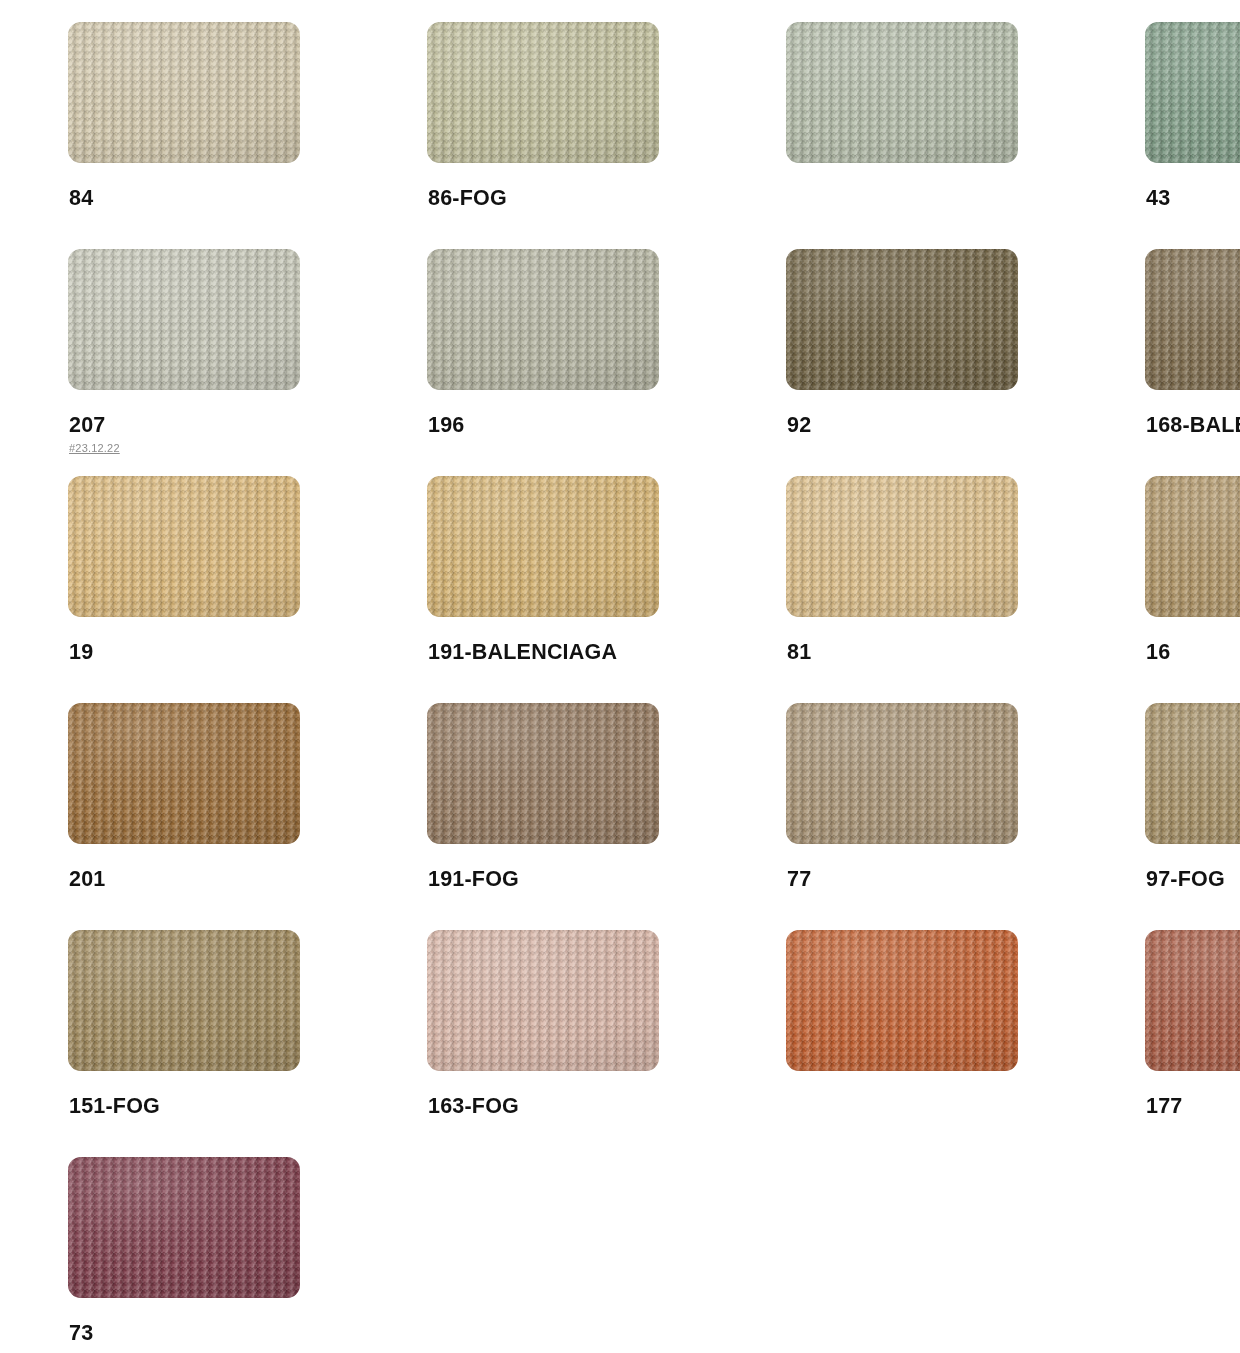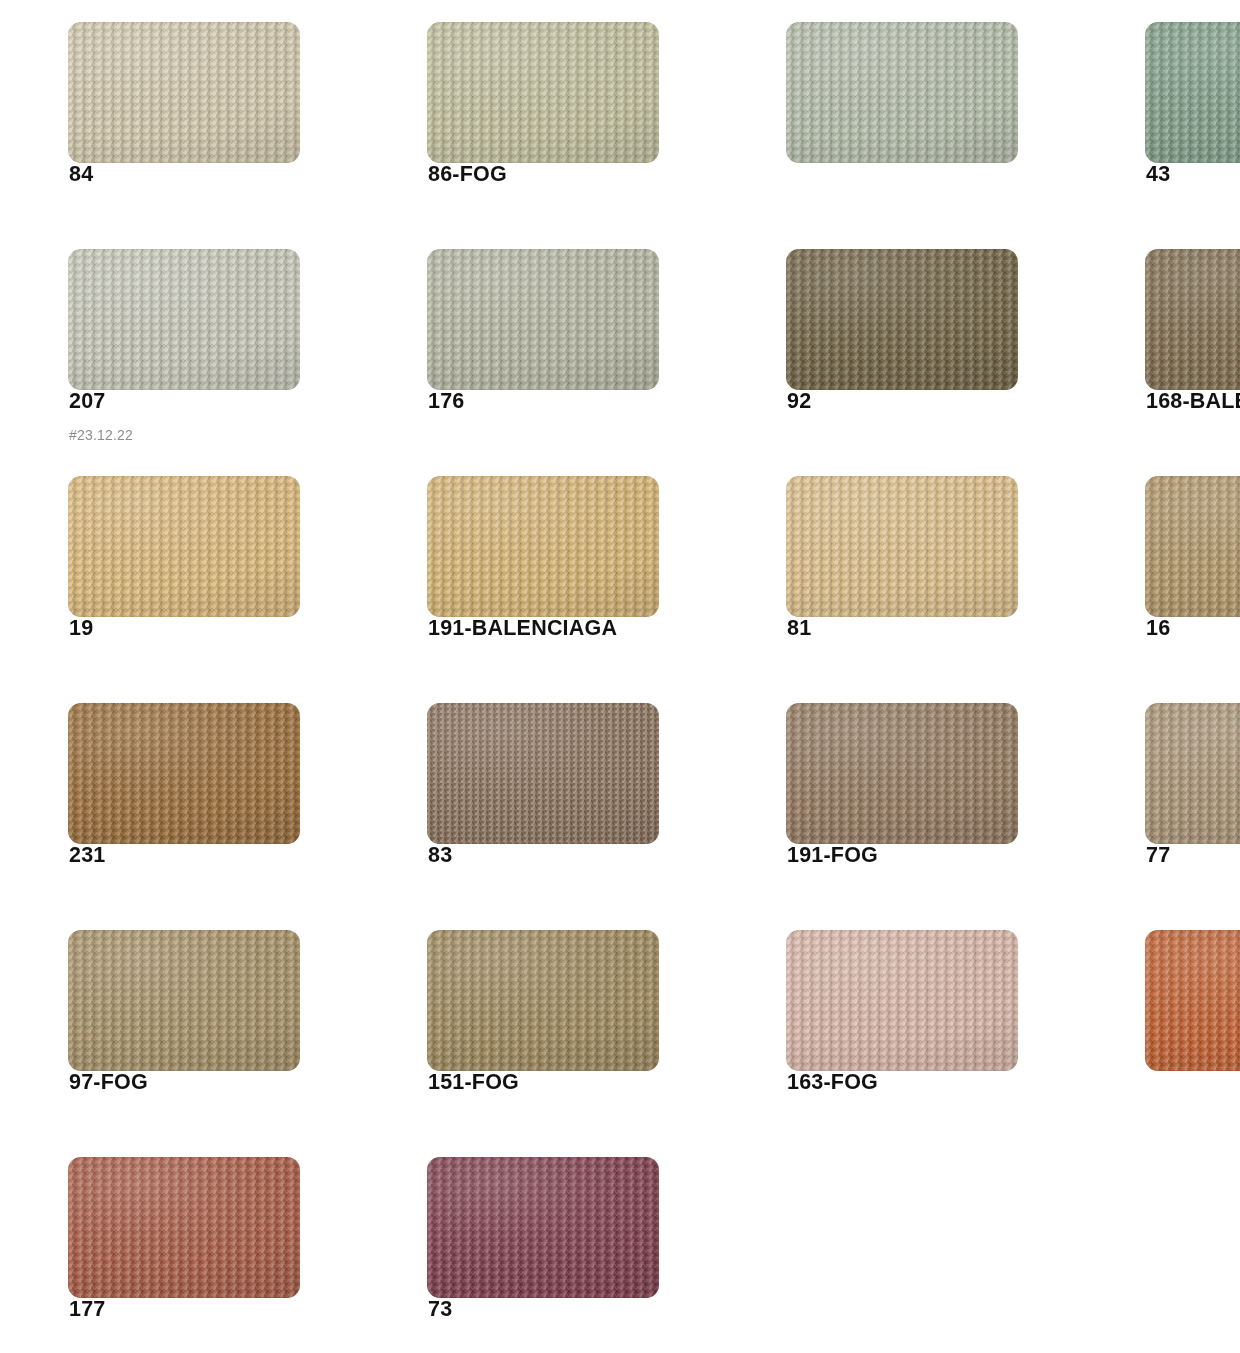"84" .swatch-labels { padding-top: none -> 24px }
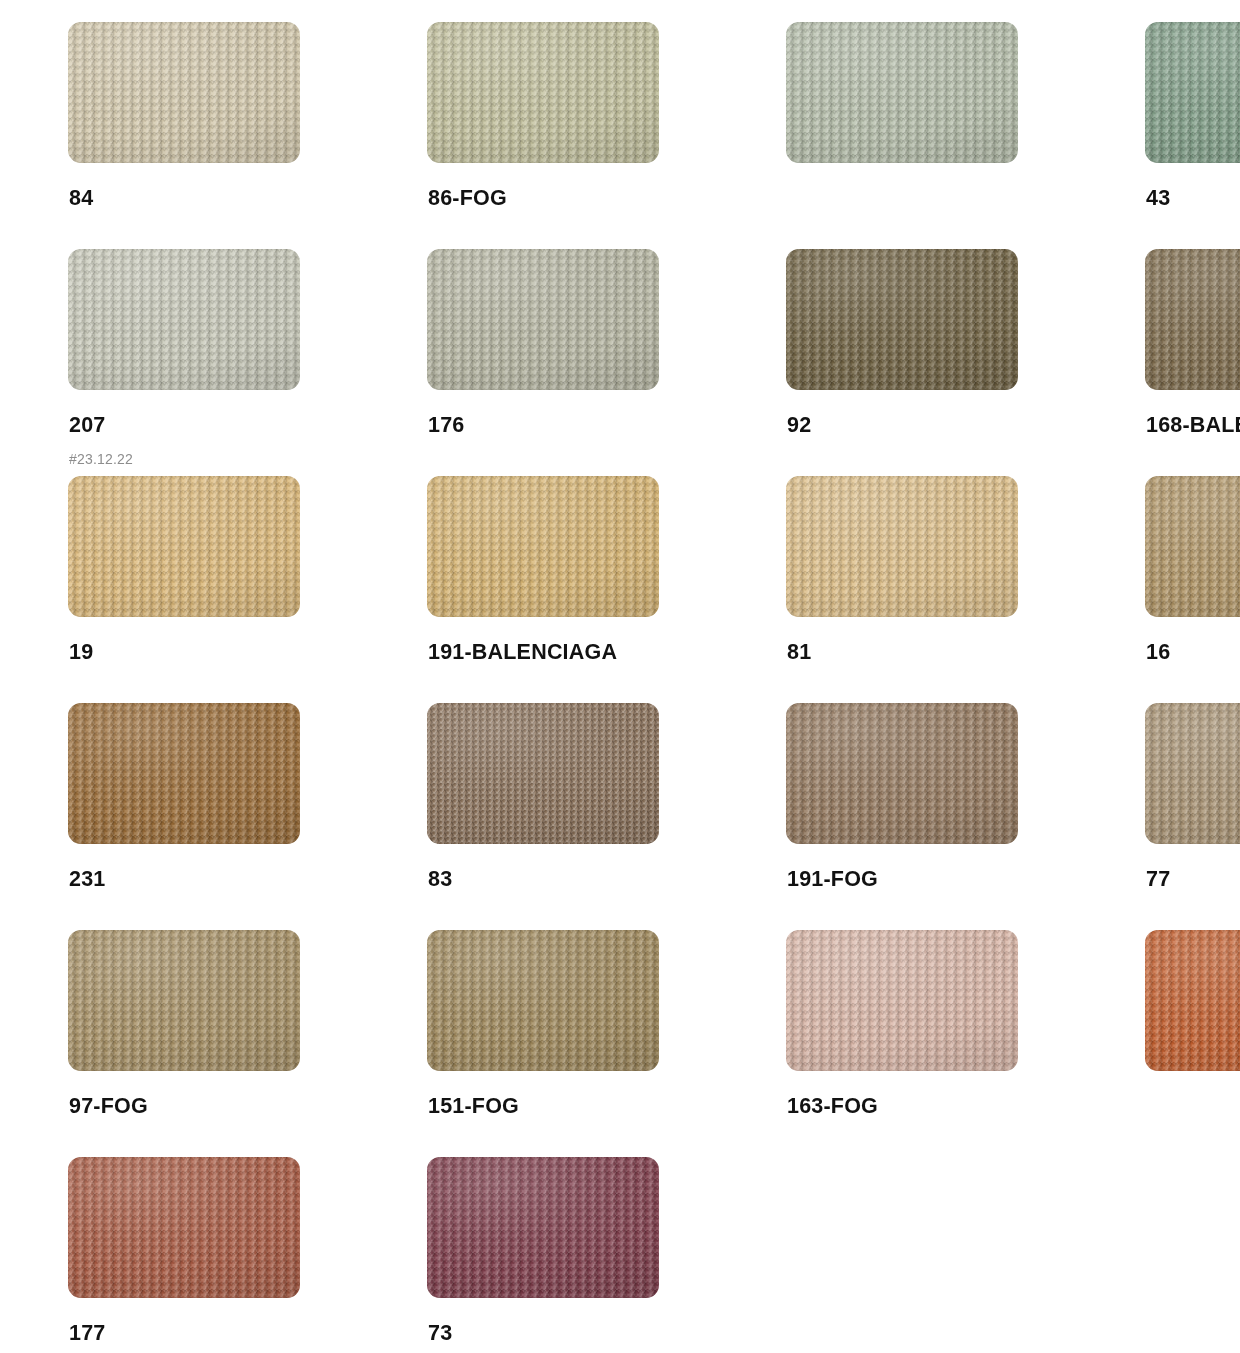"176" div.swatch-name { text: 176 -> 196 }
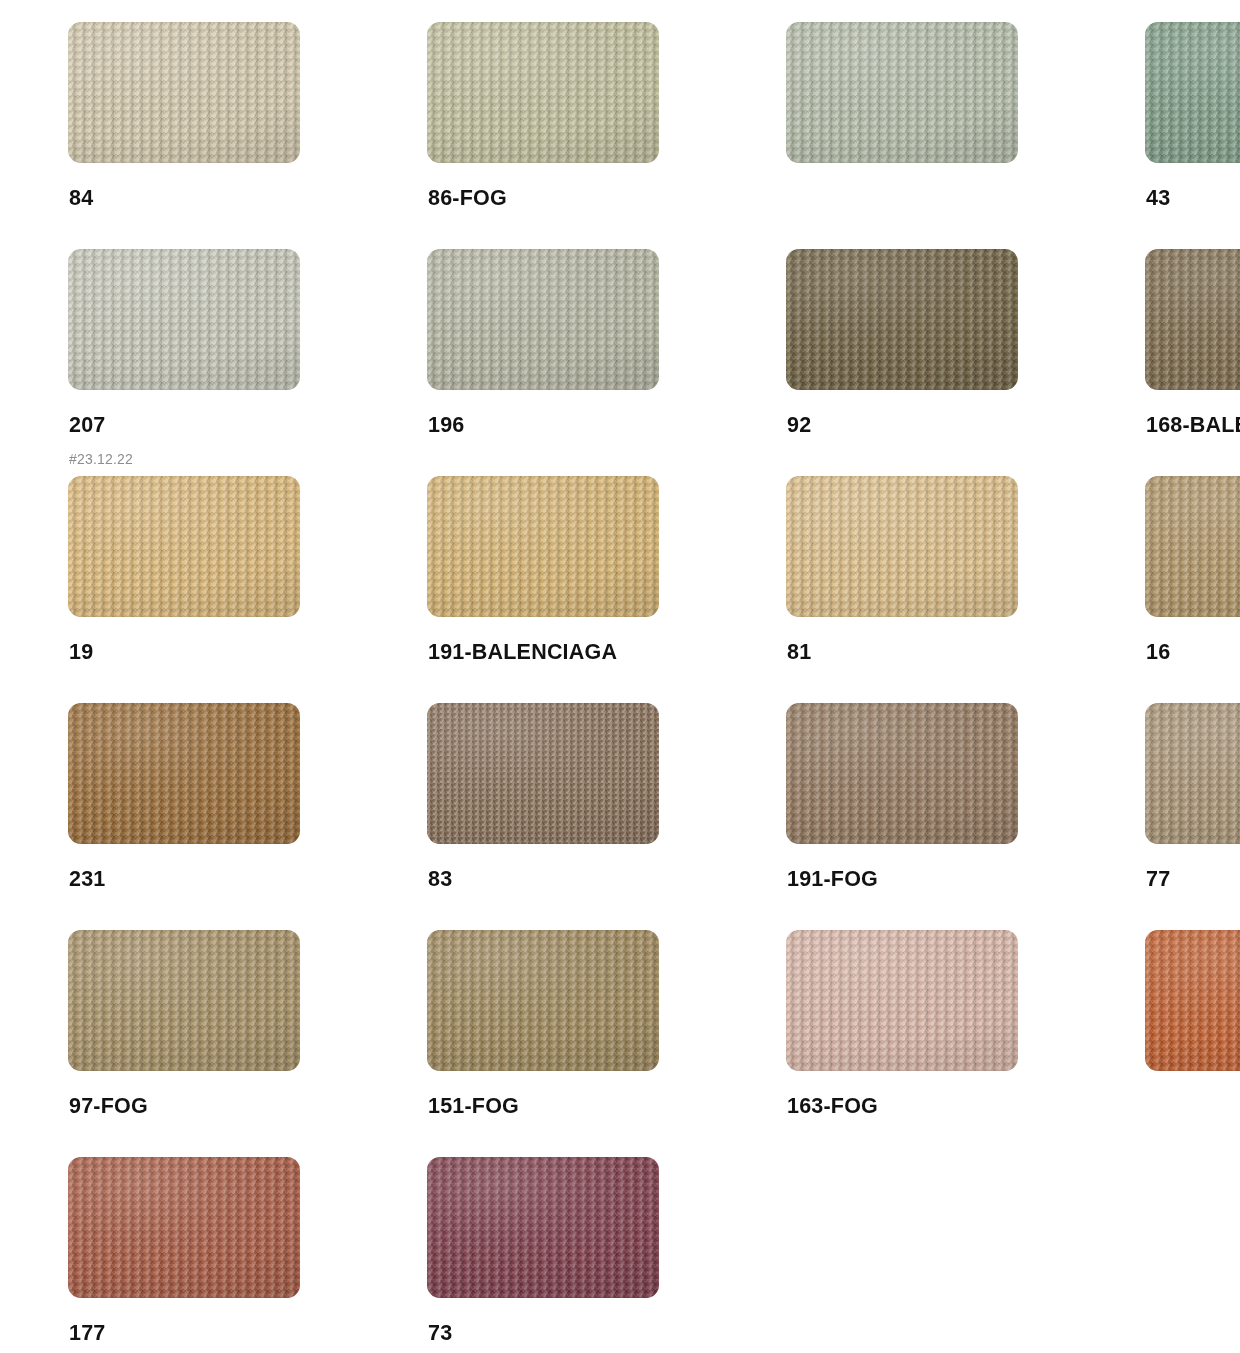"#23.12.22" .swatch-sub { font-size: 14px -> 11px; margin-top: 12px -> 3px; text-decoration: none -> underline }
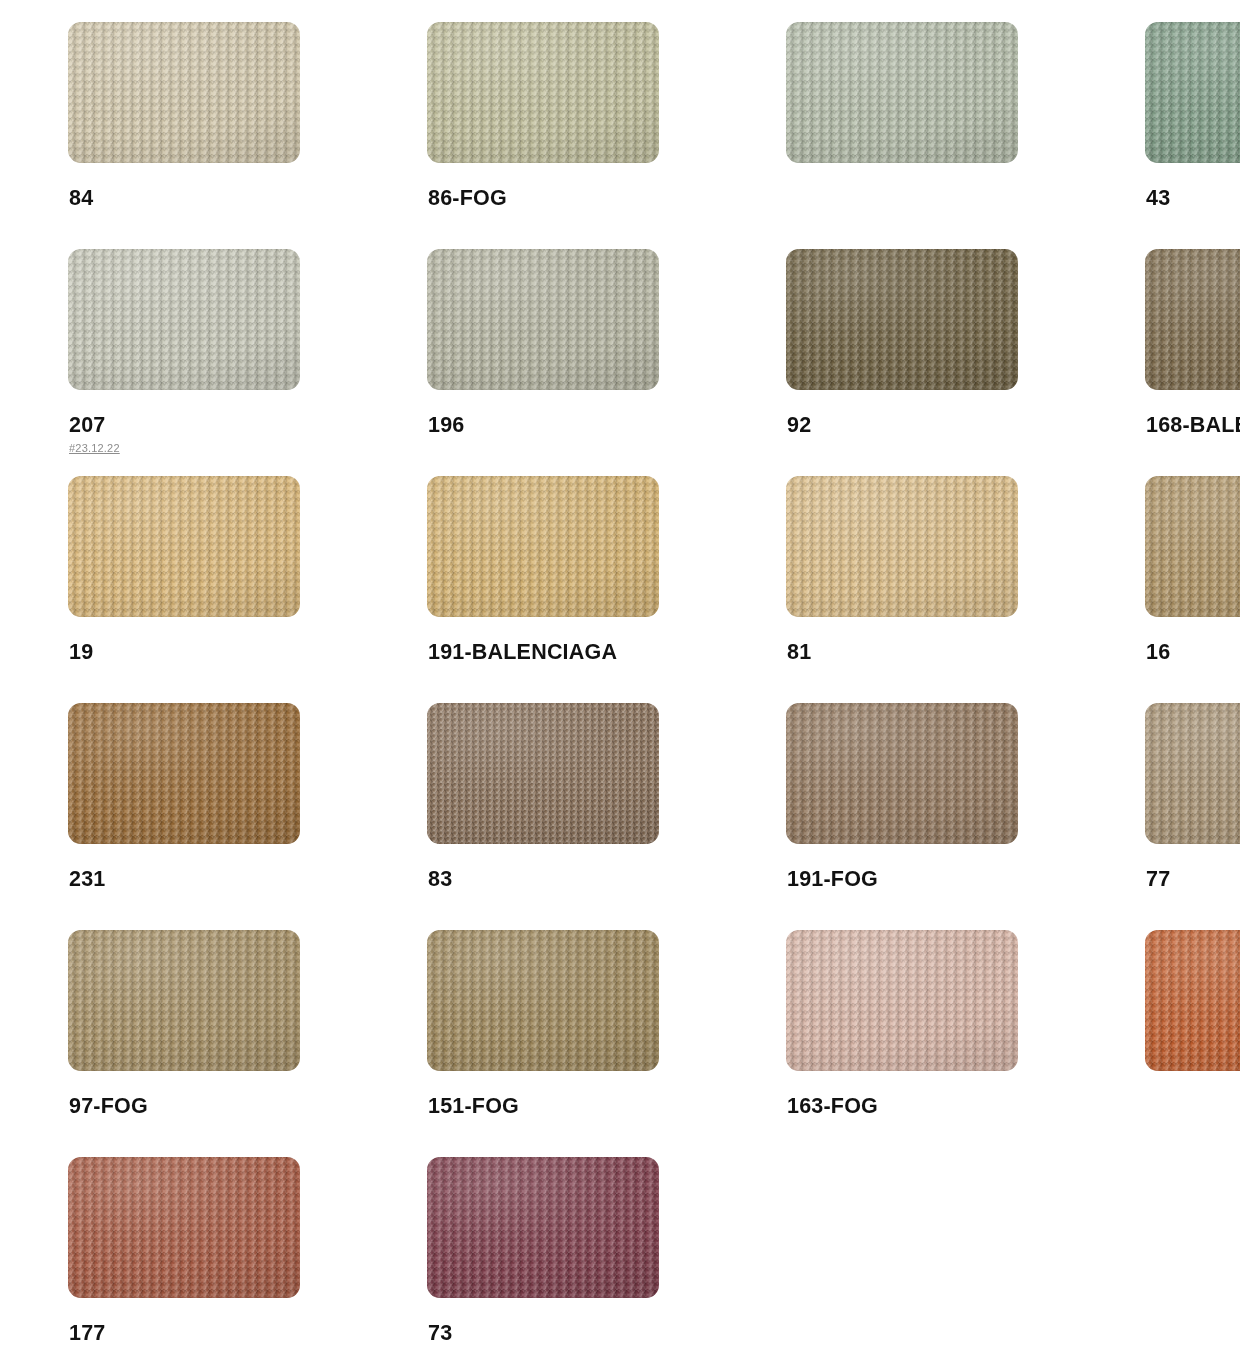"231" div.swatch-name { text: 231 -> 201 }
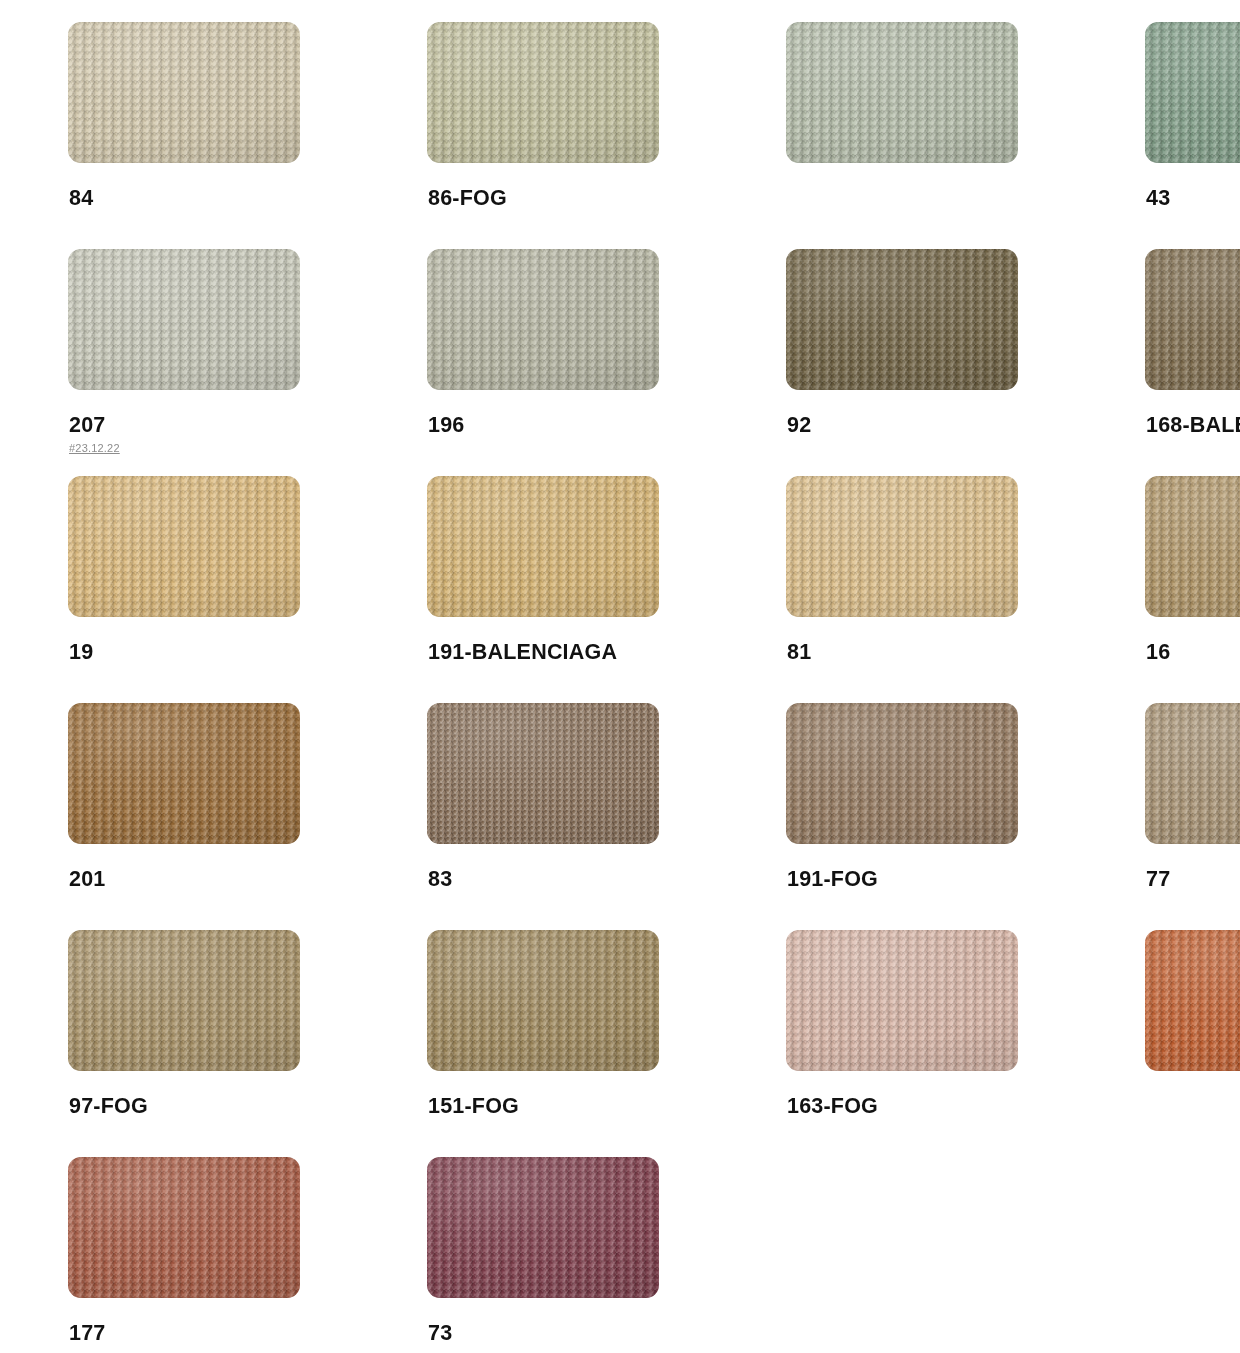"83" div.swatch-cell { html: <div> <div> <div></div> <div></div> <div></div> <div></div> </div> <div> <div>83</div> </div> </div> -> none }
